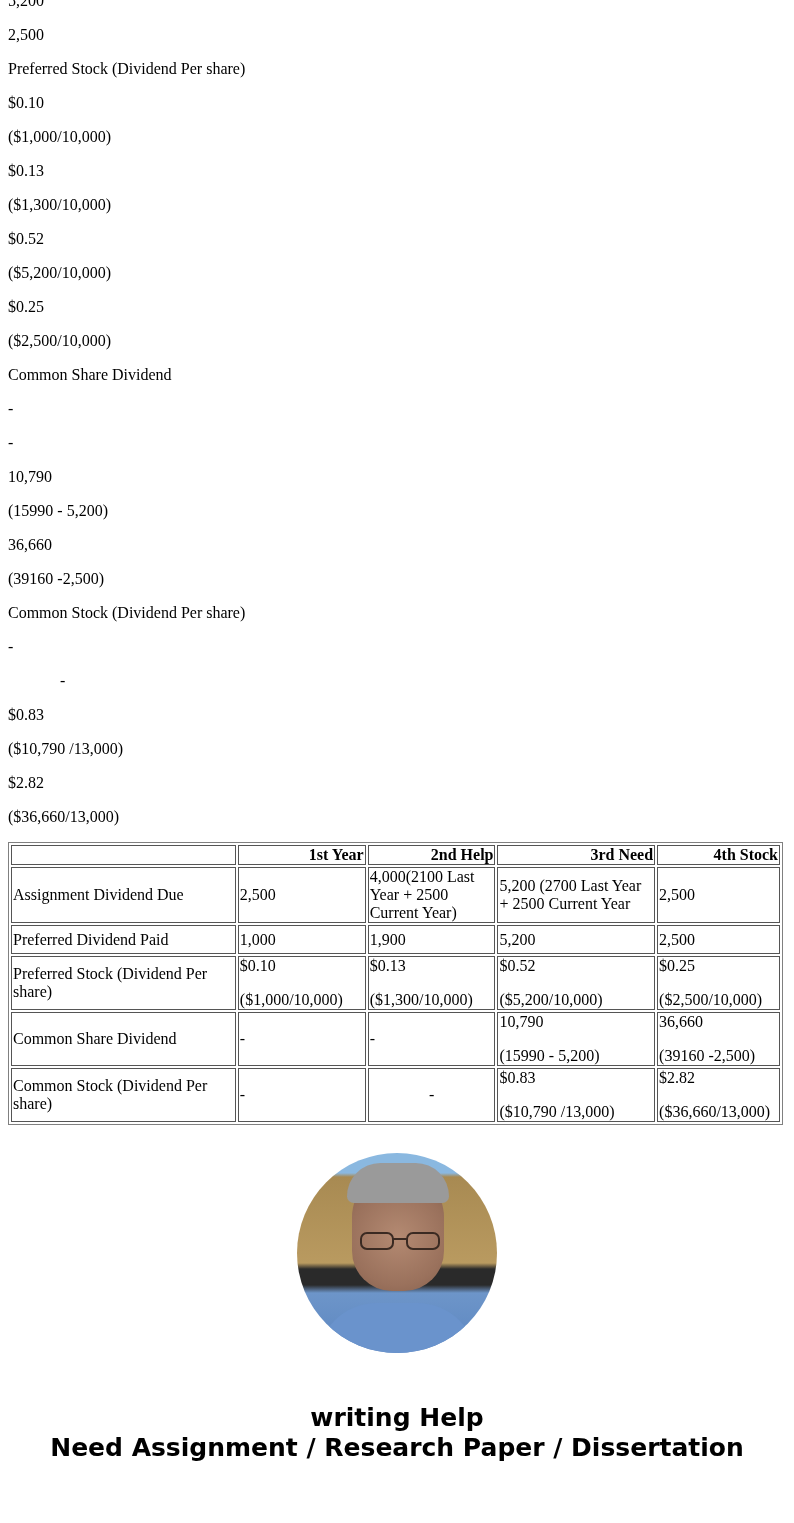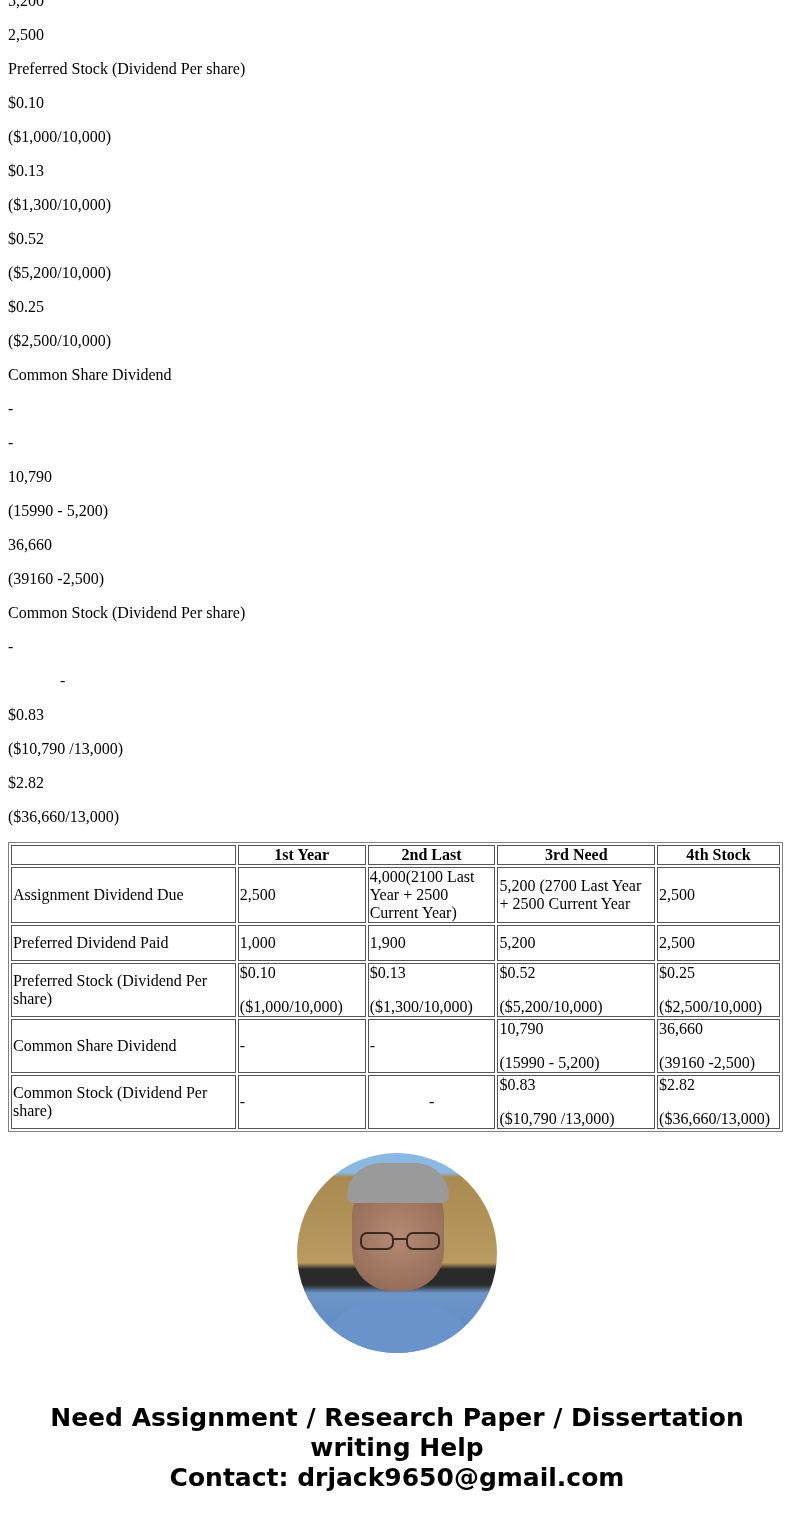"1st Year" table.divtable th { text-align: center -> right }
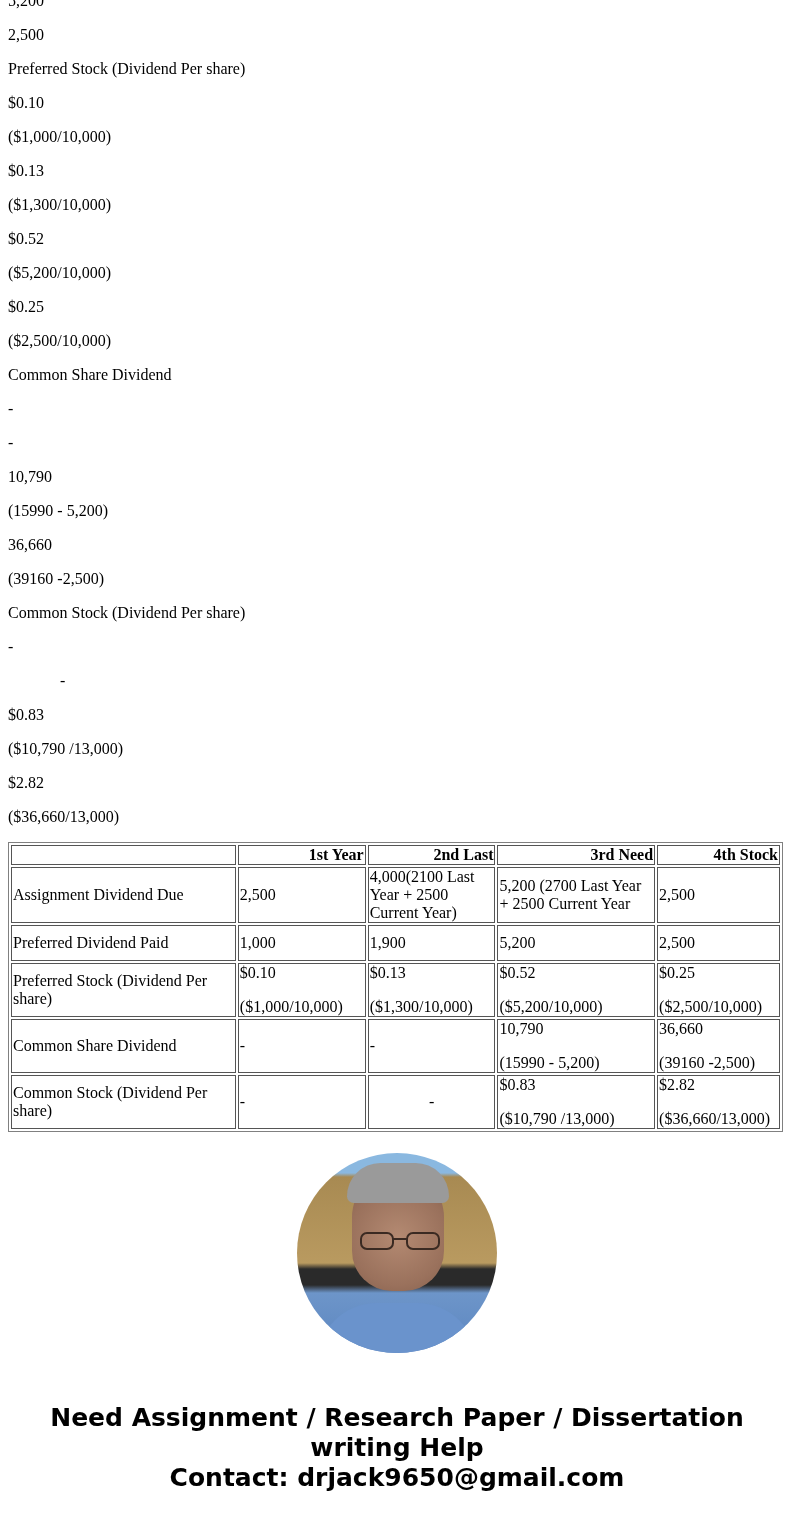"2nd Last" th { text: Last -> Help }
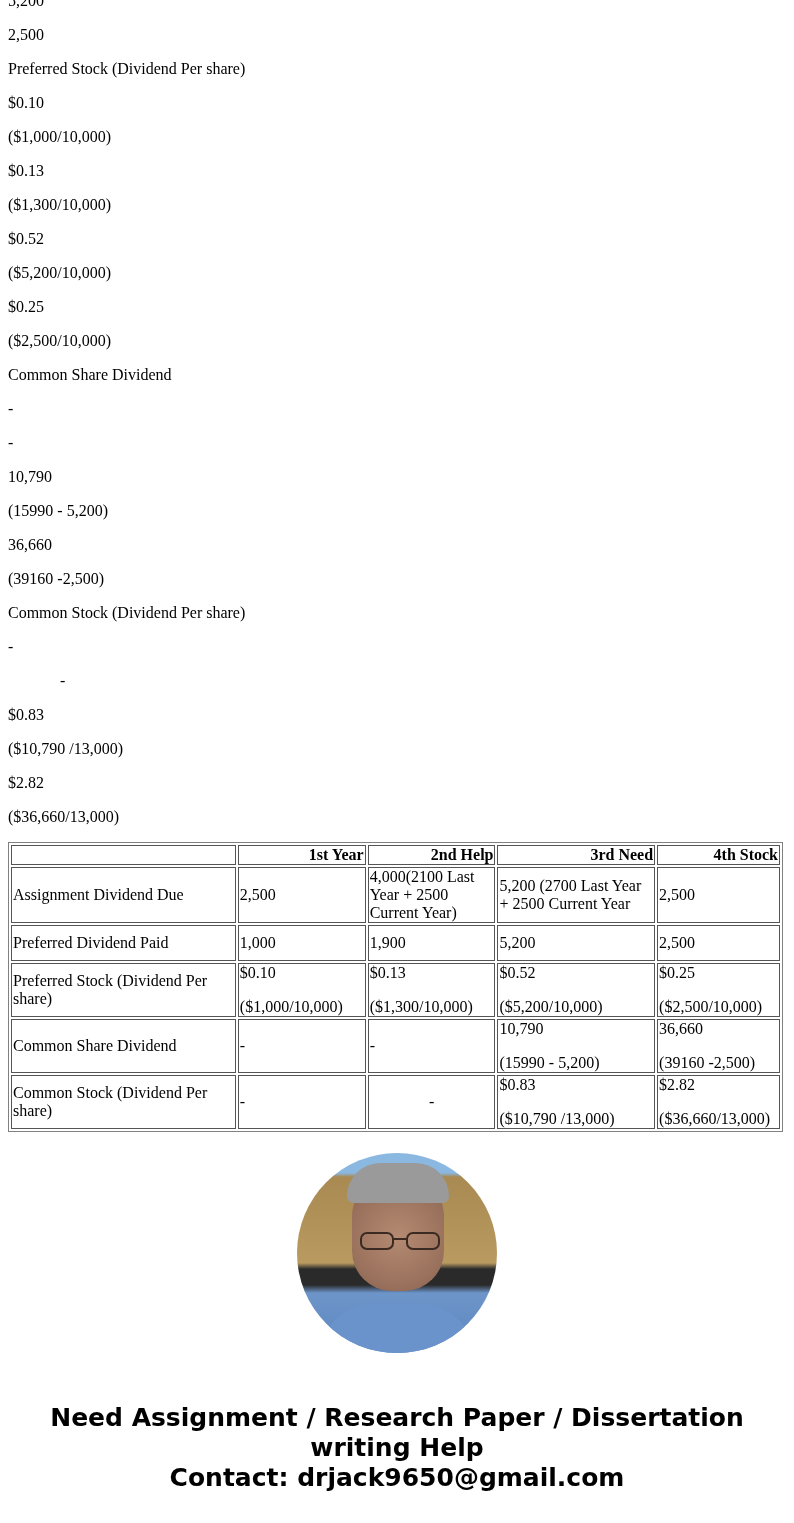"Preferred Dividend Paid" tr { height: 36px -> 29px }
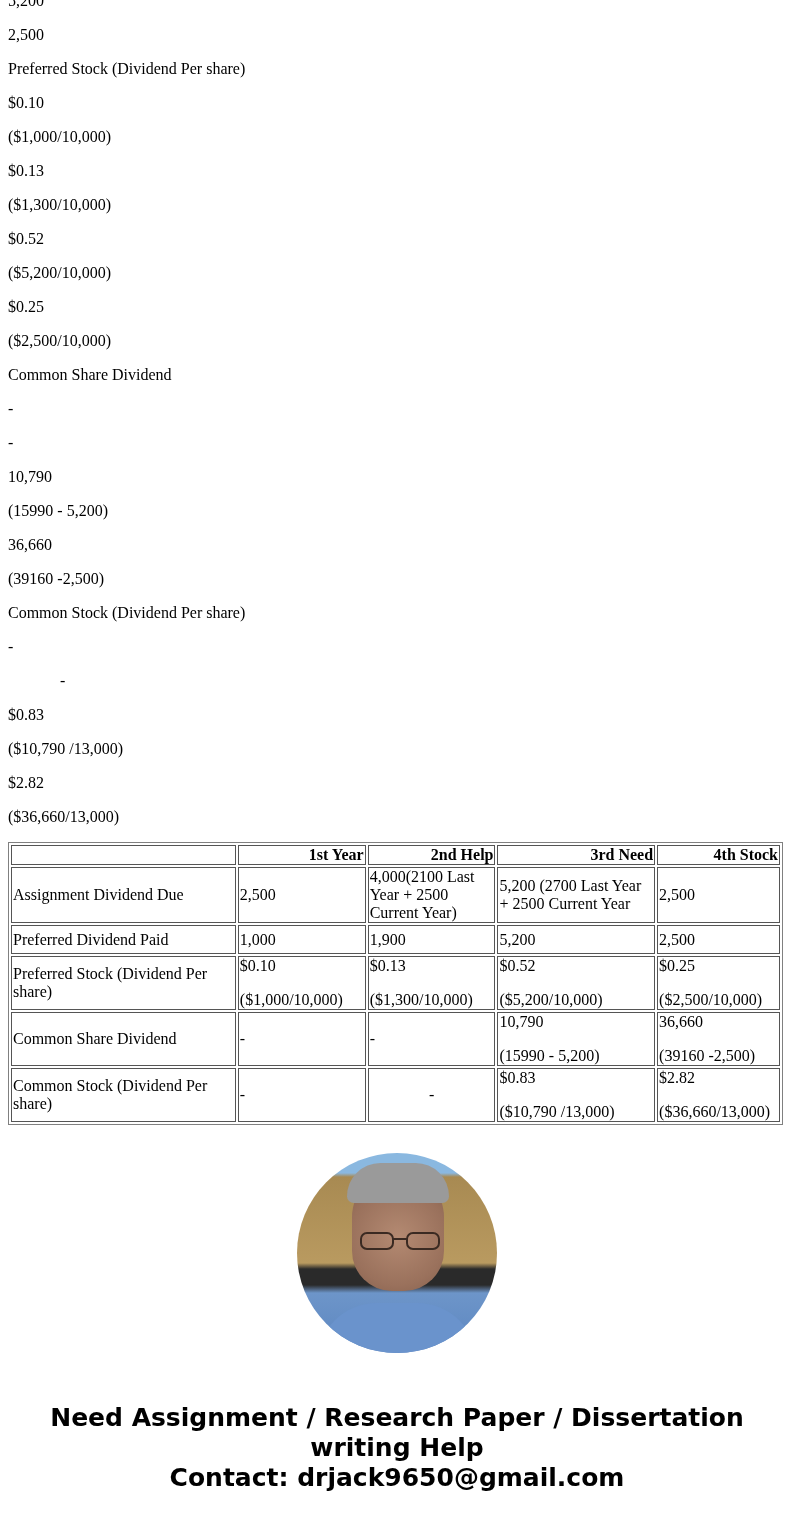"Need Assignment / Research Paper" span { order: before "writing Help" -> after "writing Help" }
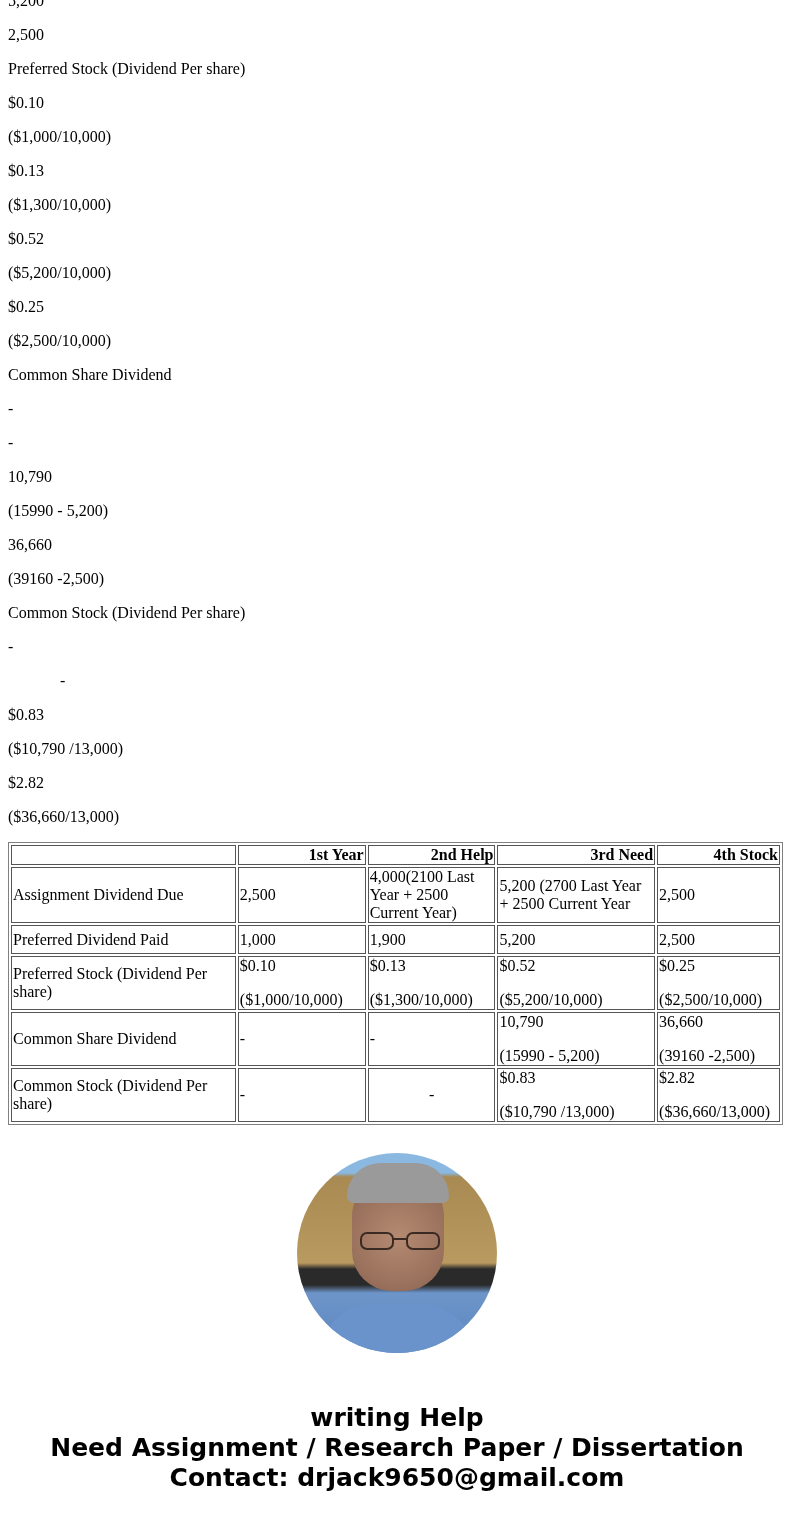"Contact: drjack9650@gmail.com" span { html: <span>Contact: drjack9650@gmail.com</span> -> none }
